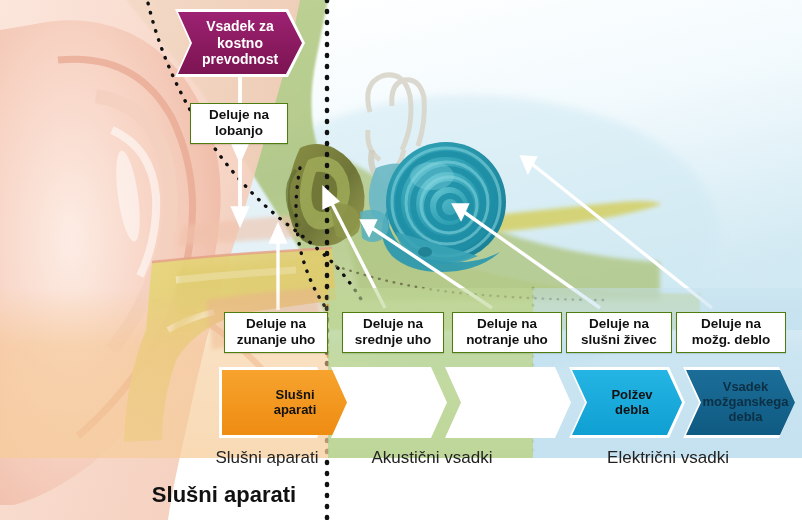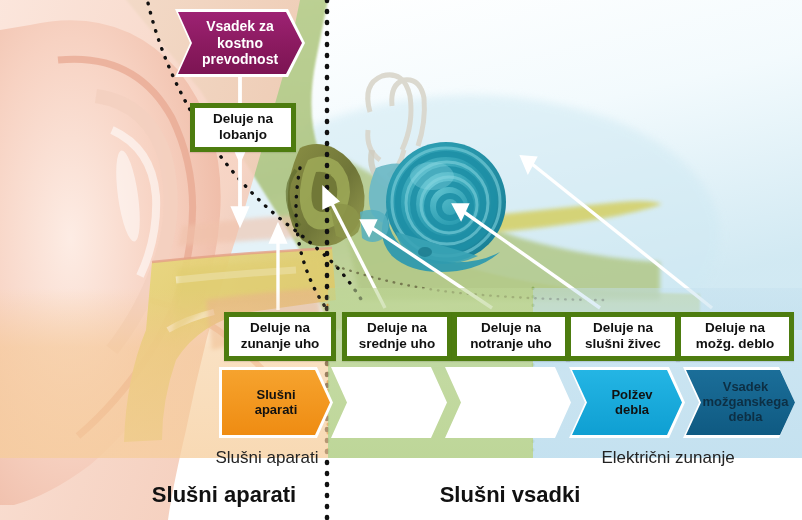"Deluje na" .callout { border: 5px solid #4d7c0f -> 1px solid #4d7c0f }
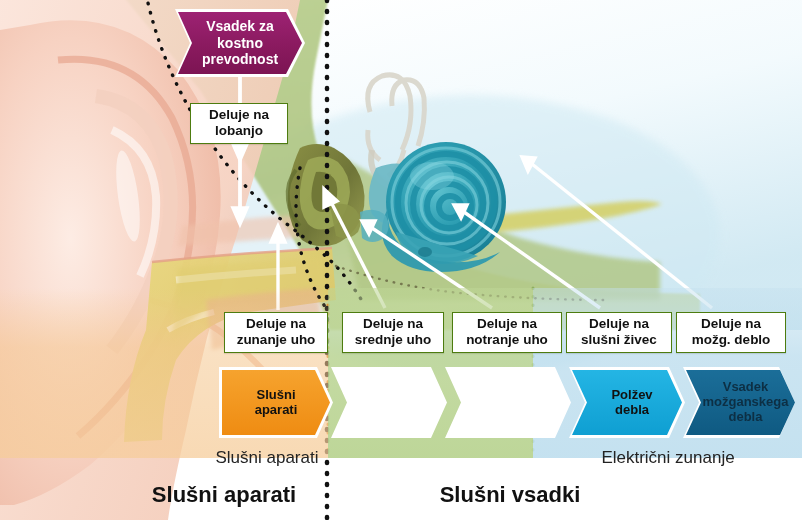"Slušni" .chev.first { padding-left: none -> 19px }
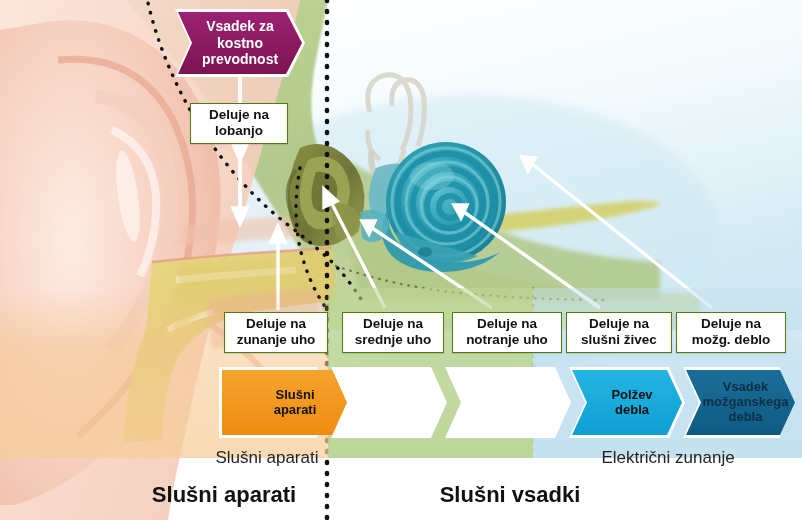"Akustični vsadki" div.bandlabel { html: none -> <div>Akustični vsadki</div> }
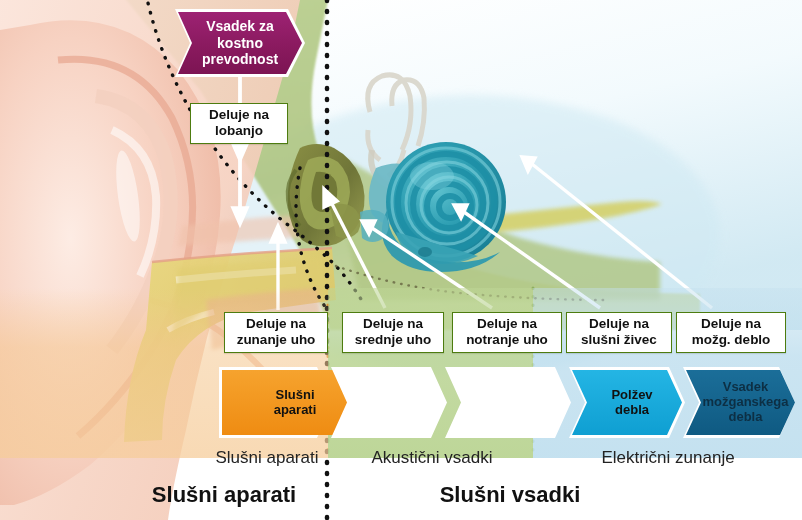"Električni zunanje" div.bandlabel { text: zunanje -> vsadki }
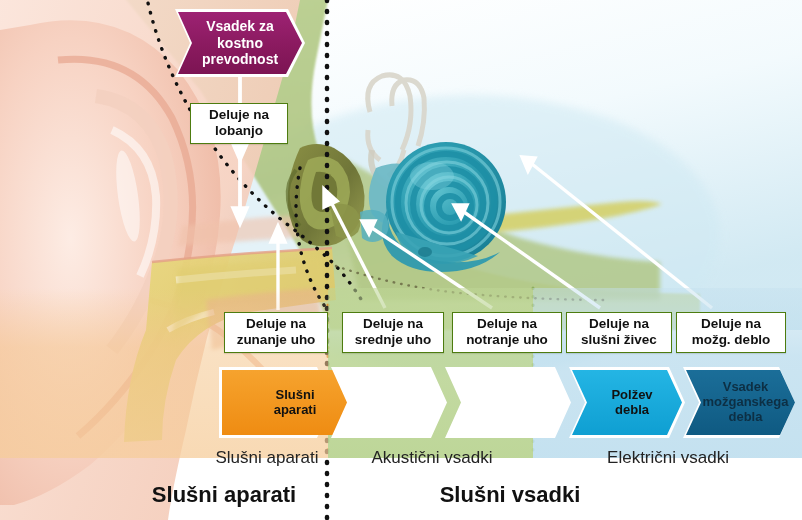"Slušni vsadki" div.bigtitle { html: <div>Slušni vsadki</div> -> none }
